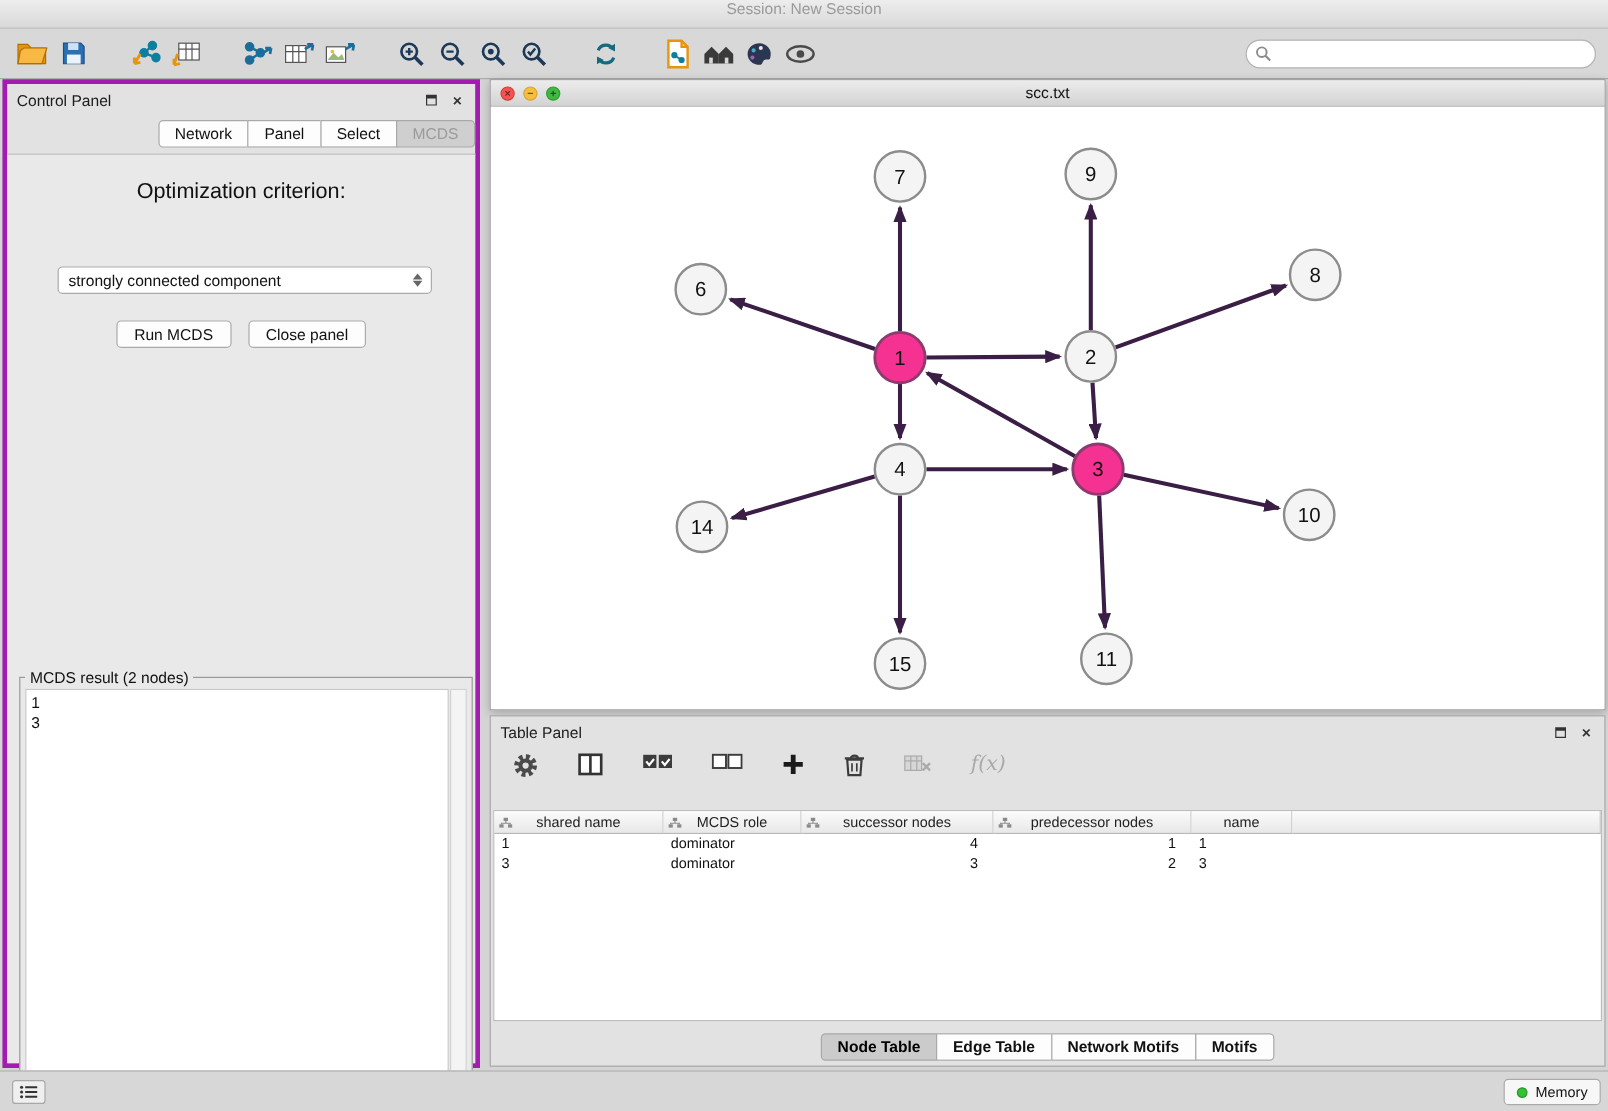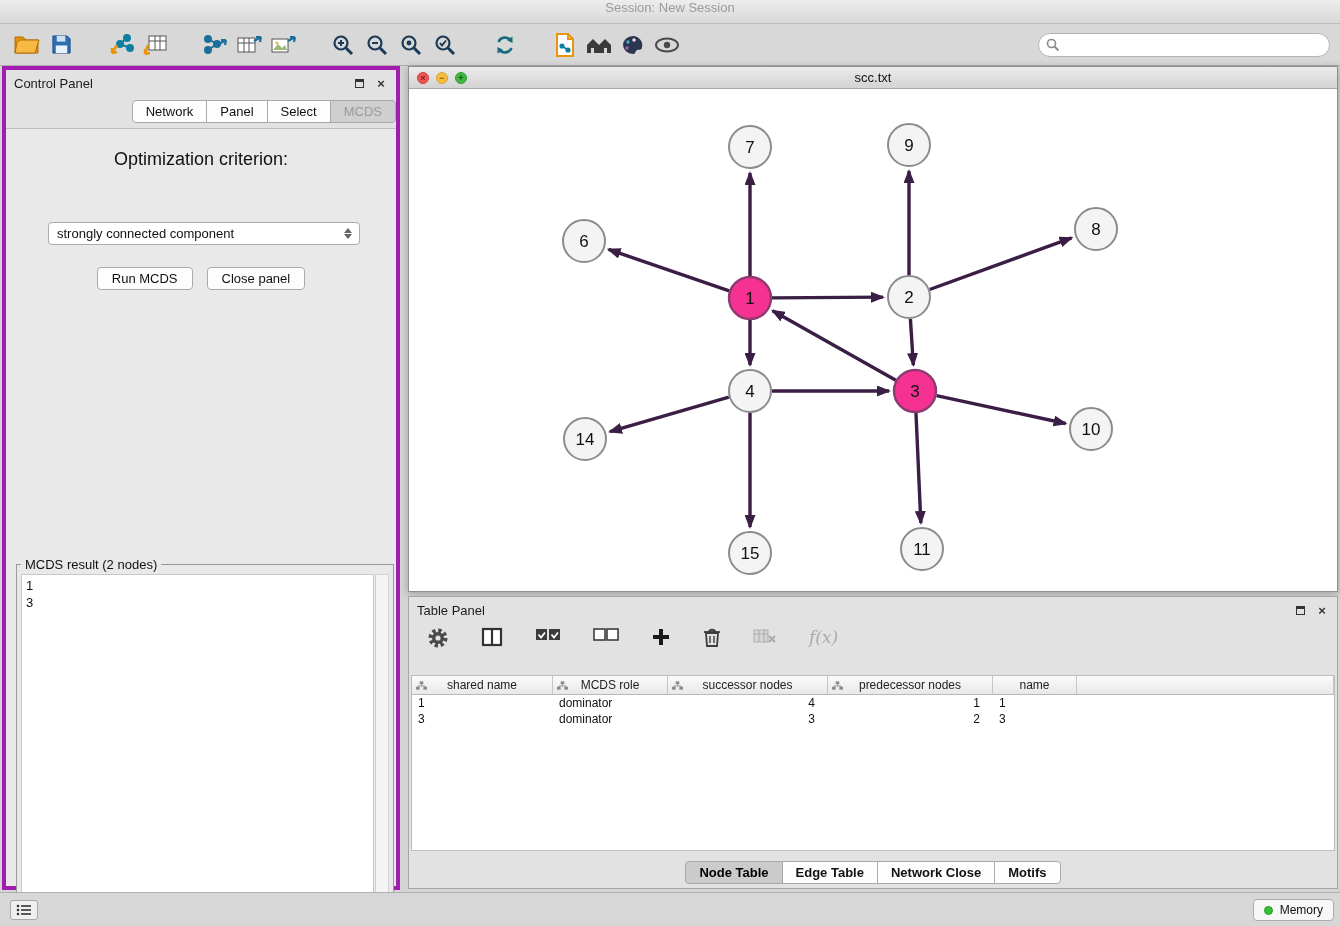"Network Close" span.tabseg { text: Close -> Motifs }
